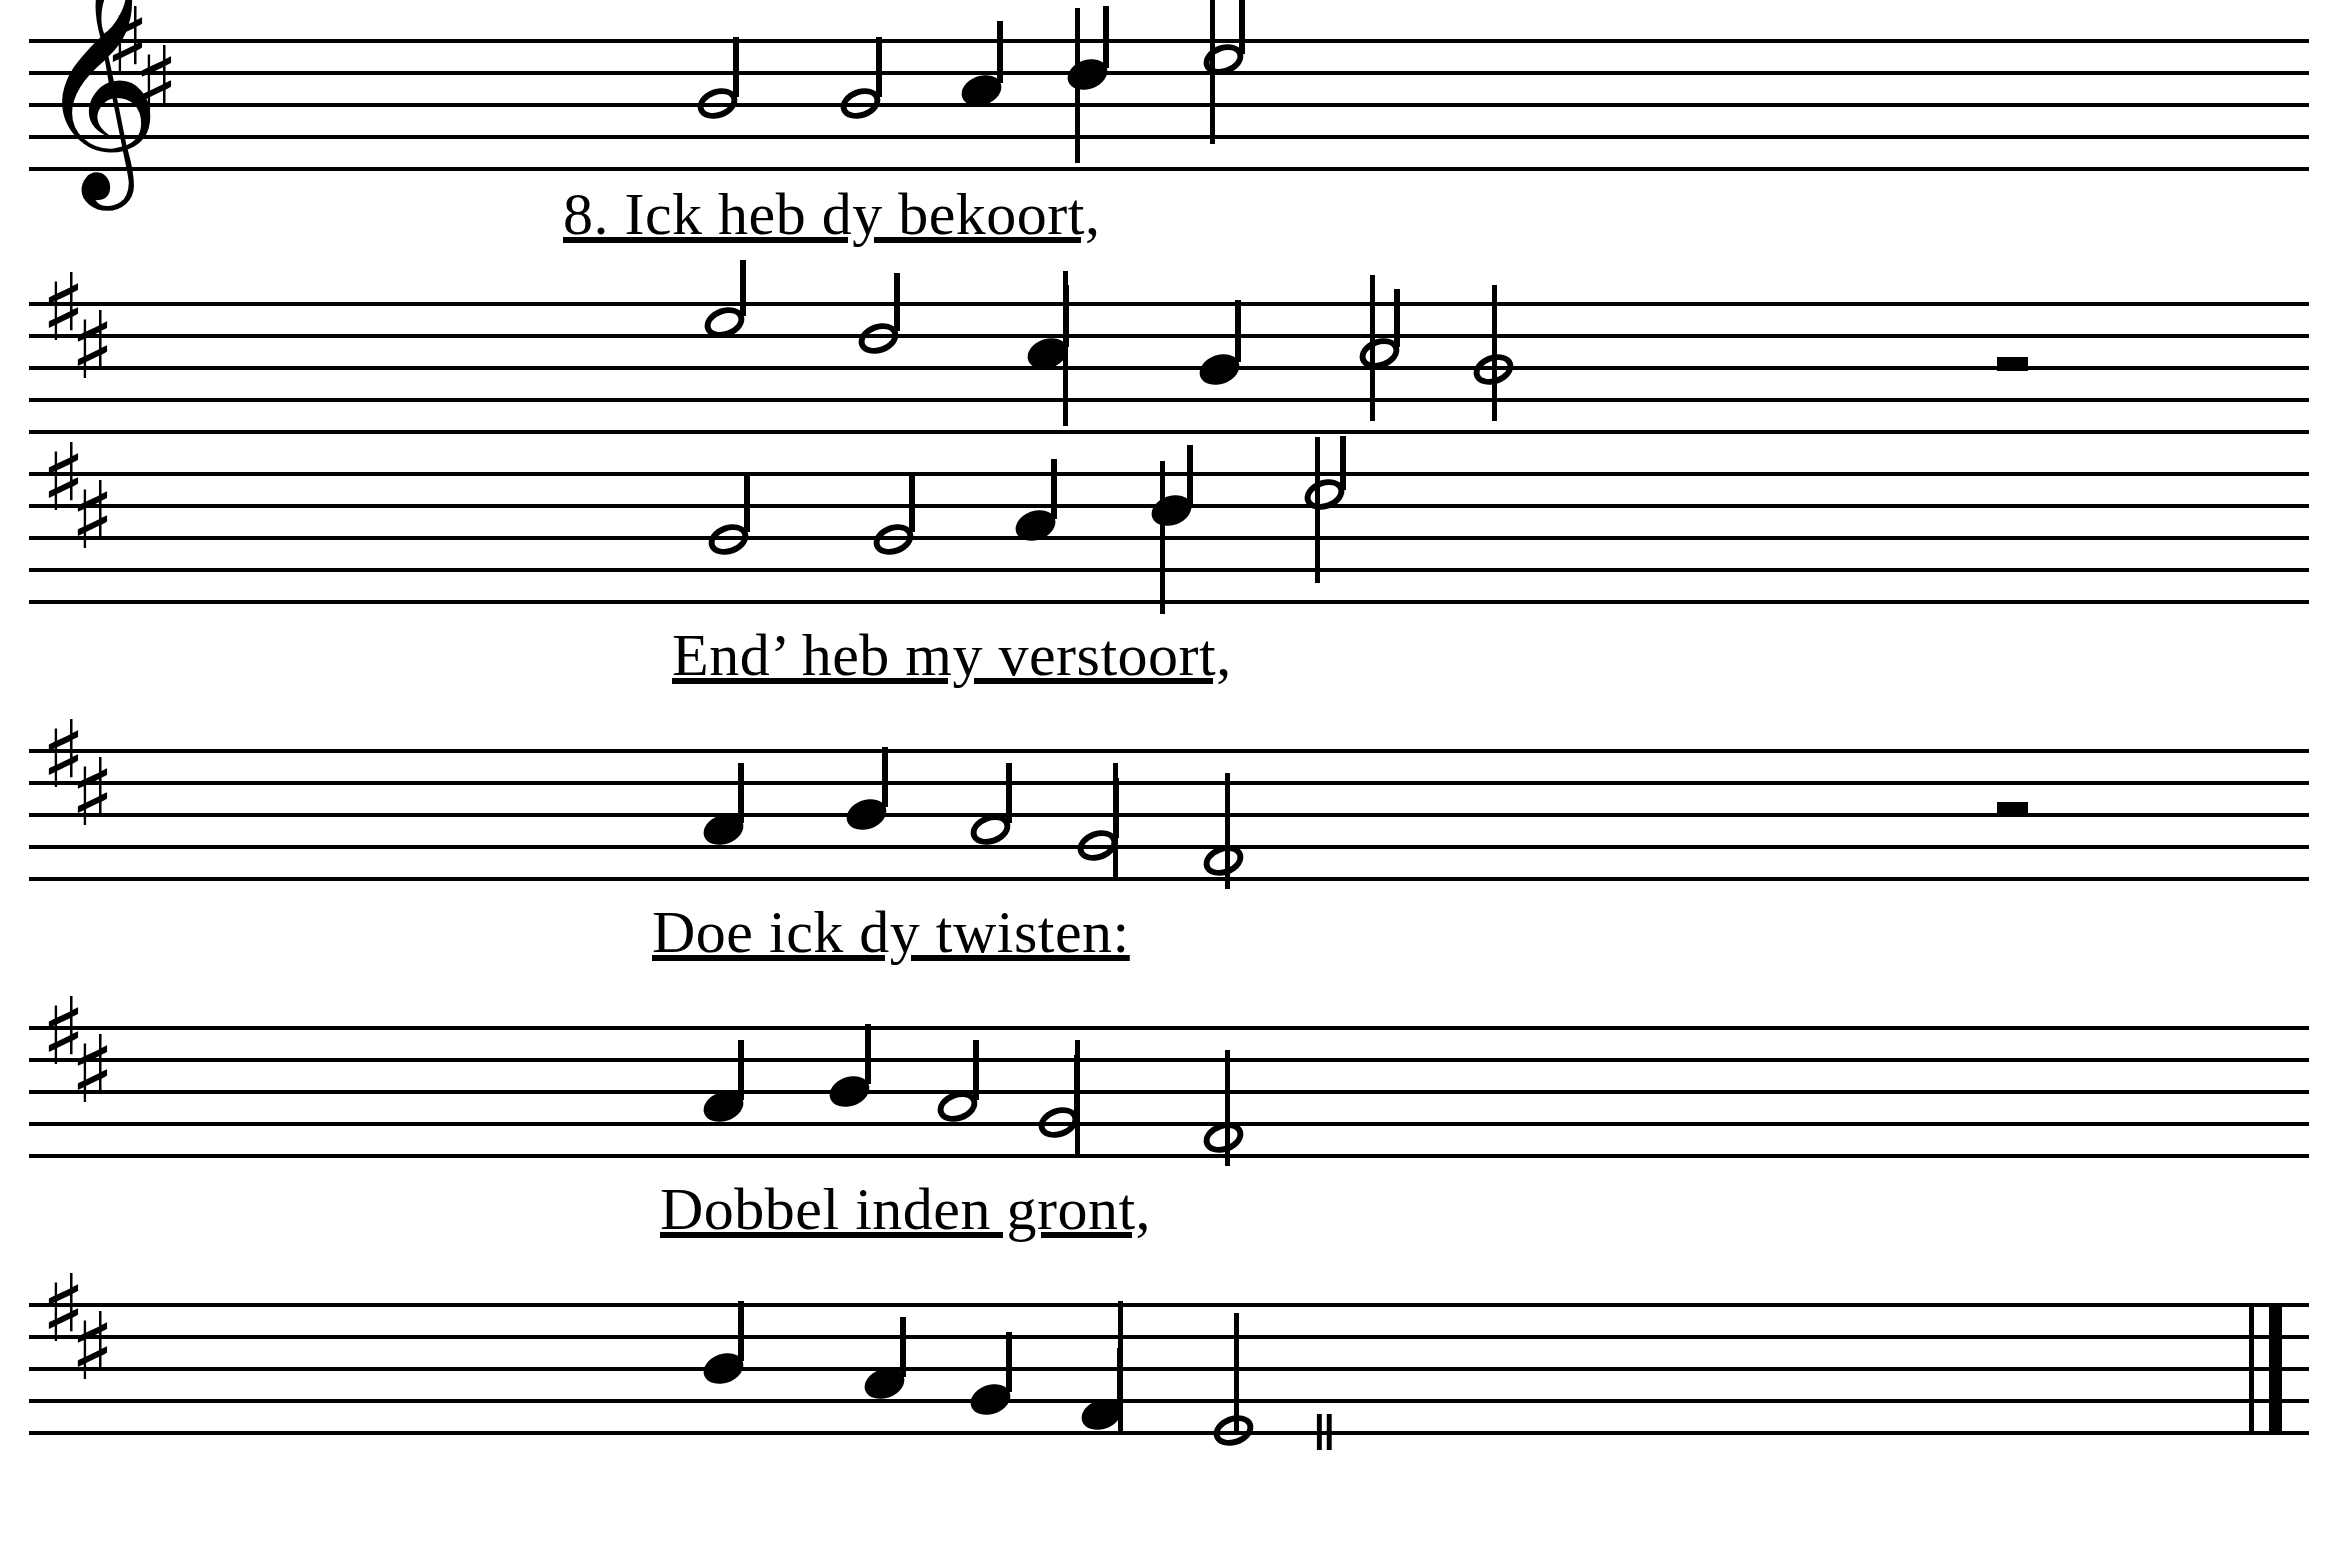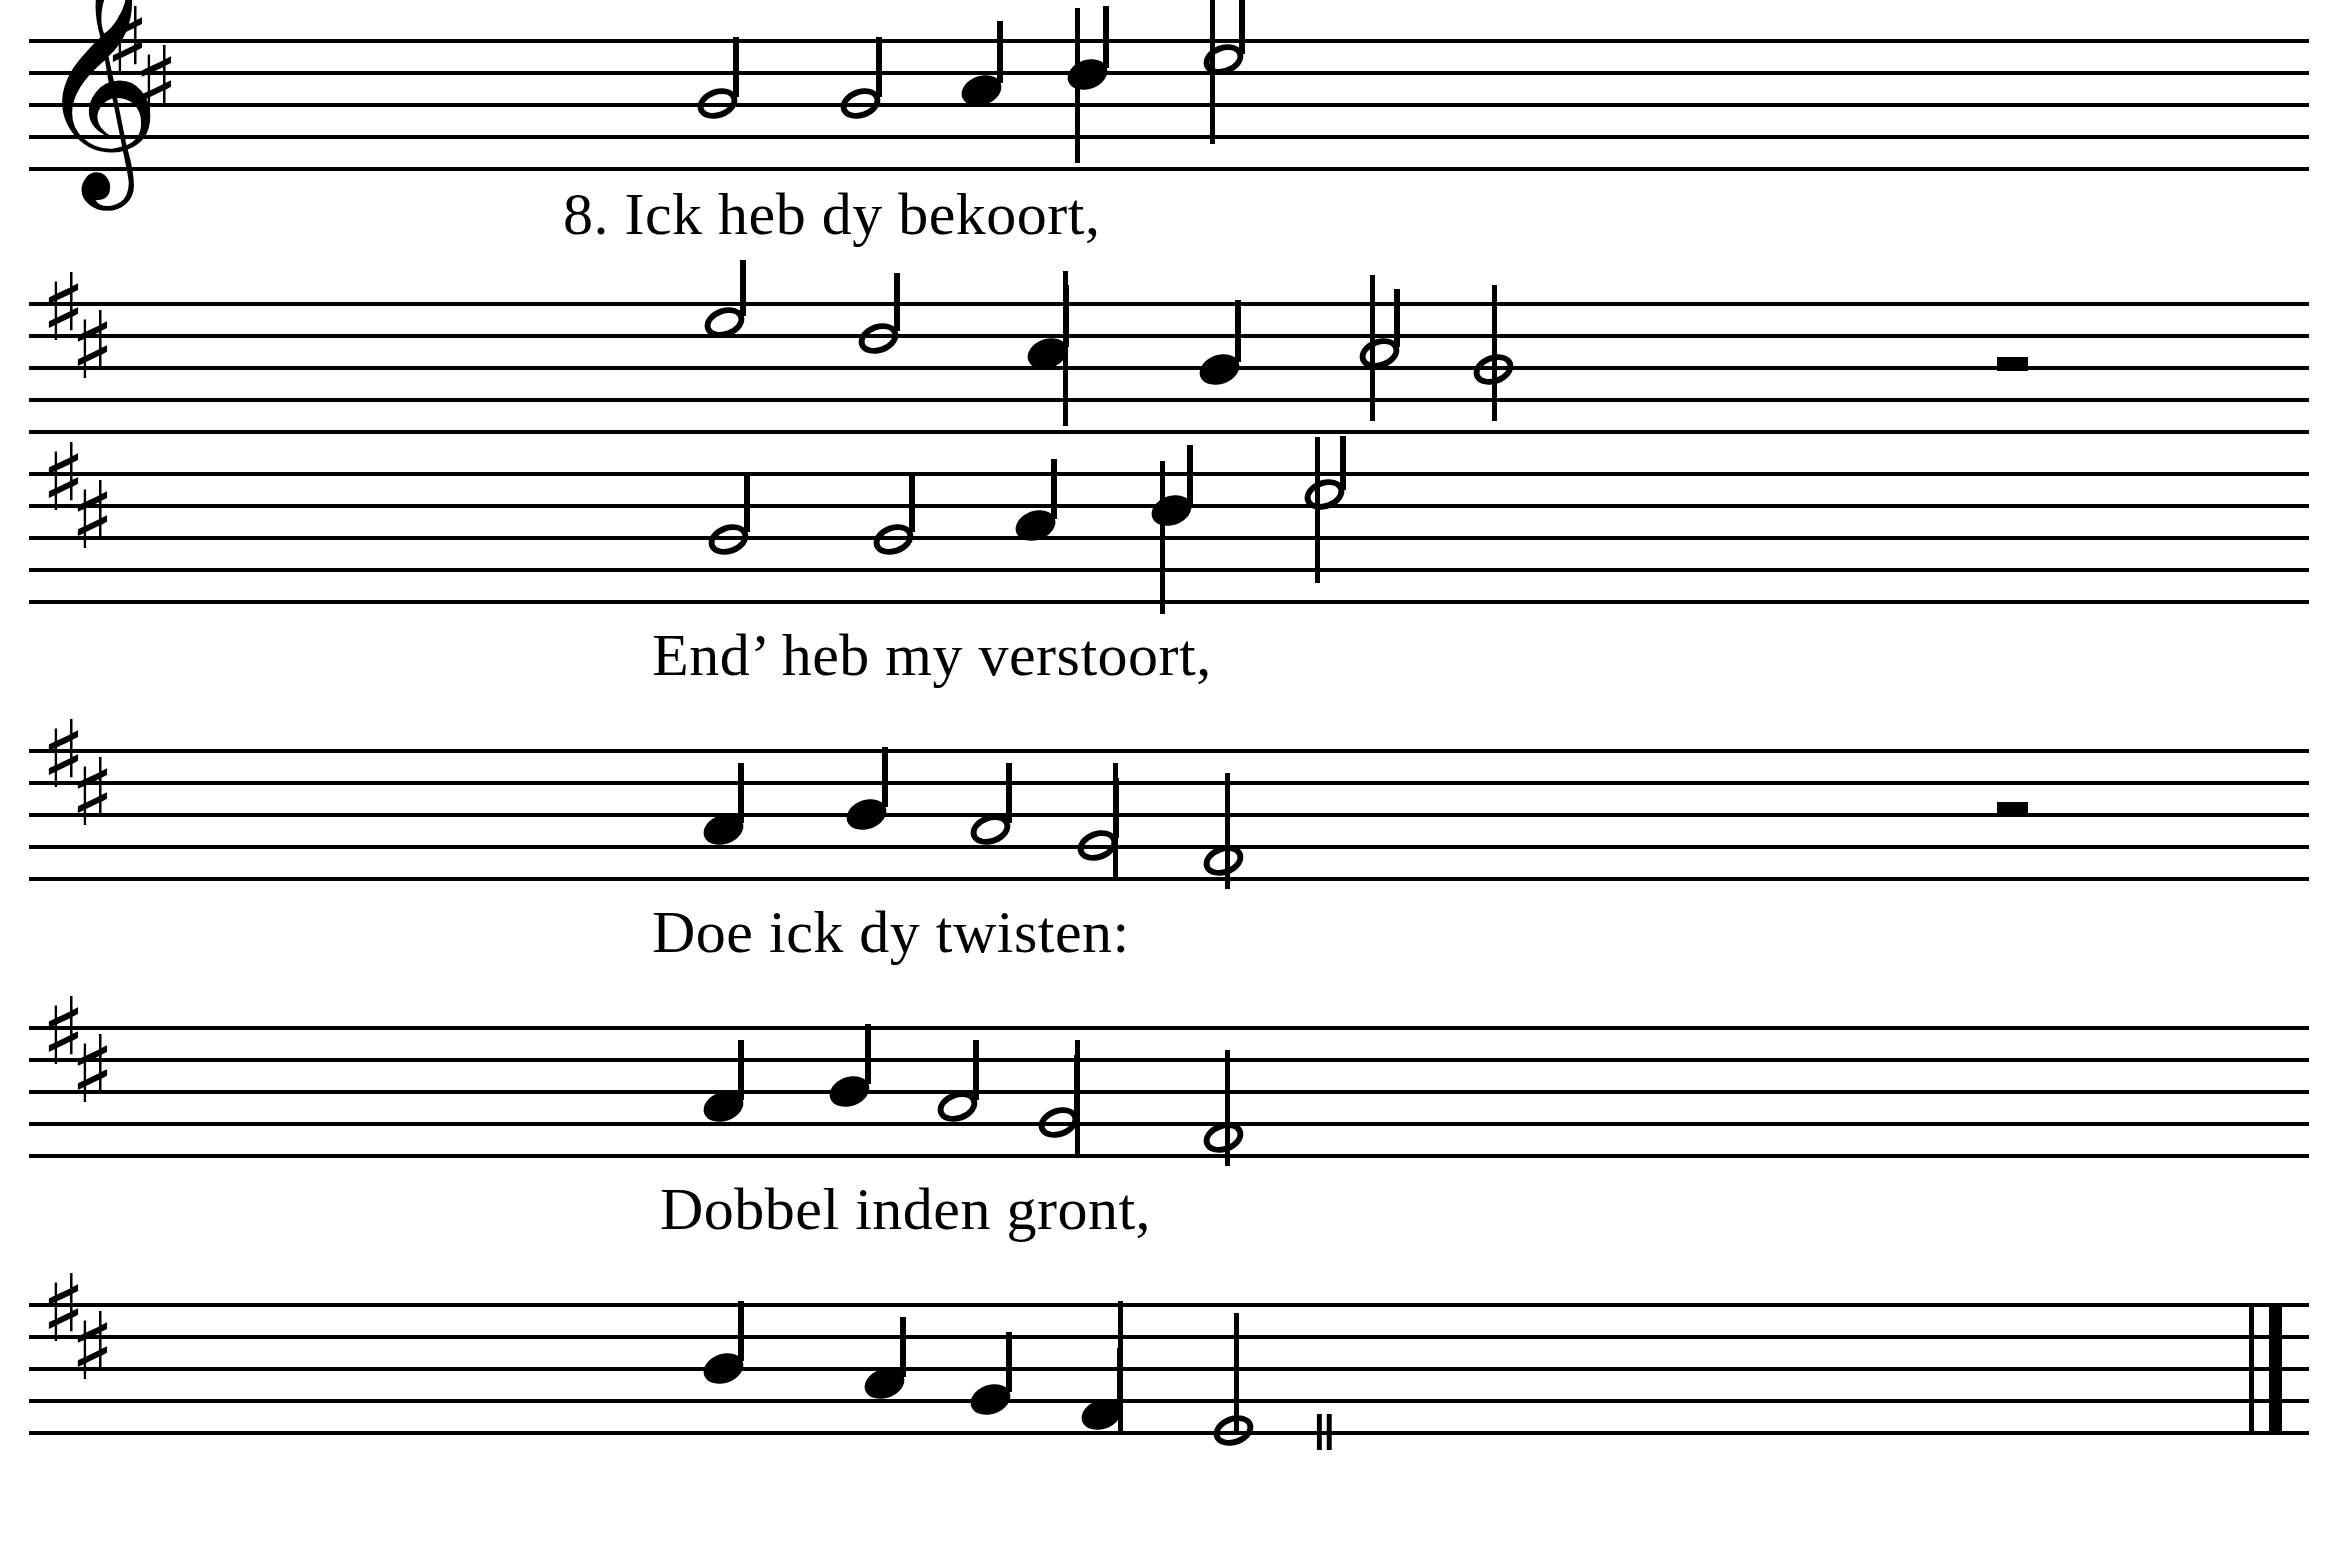"8. Ick heb dy bekoort," .lyric { text-decoration: none -> underline }
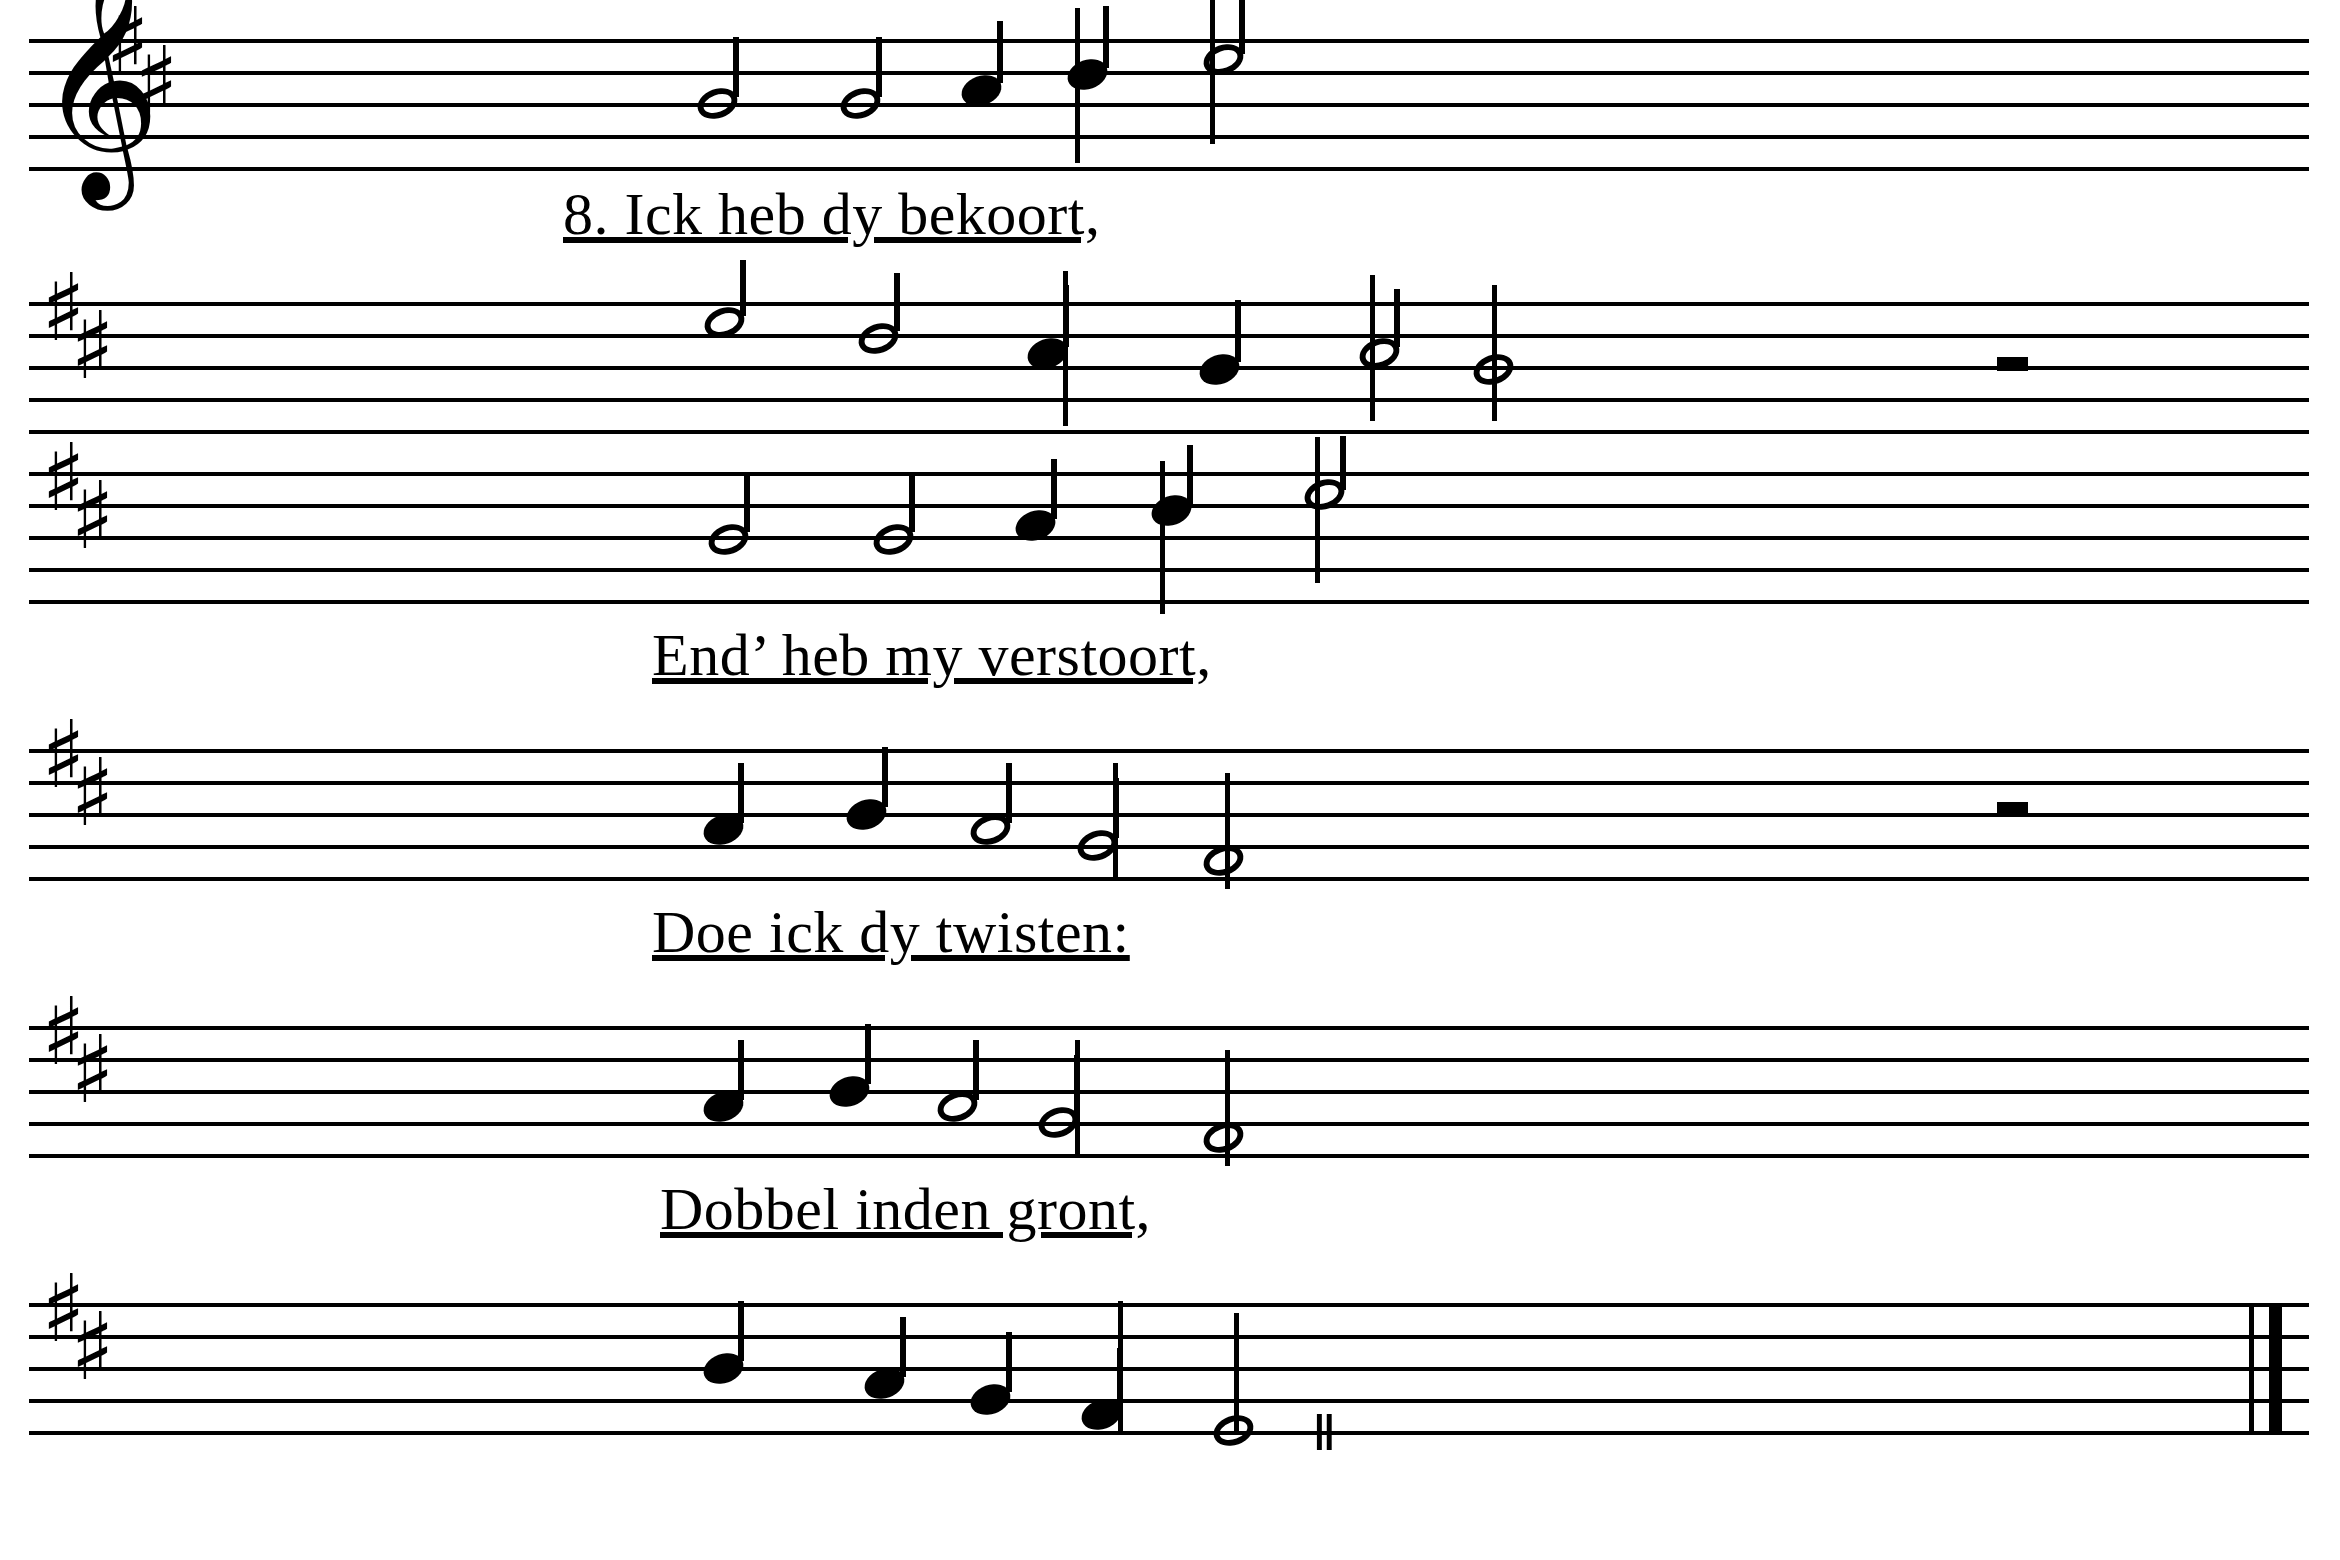"End’ heb my verstoort," div.lyric { left: 652px -> 672px }
